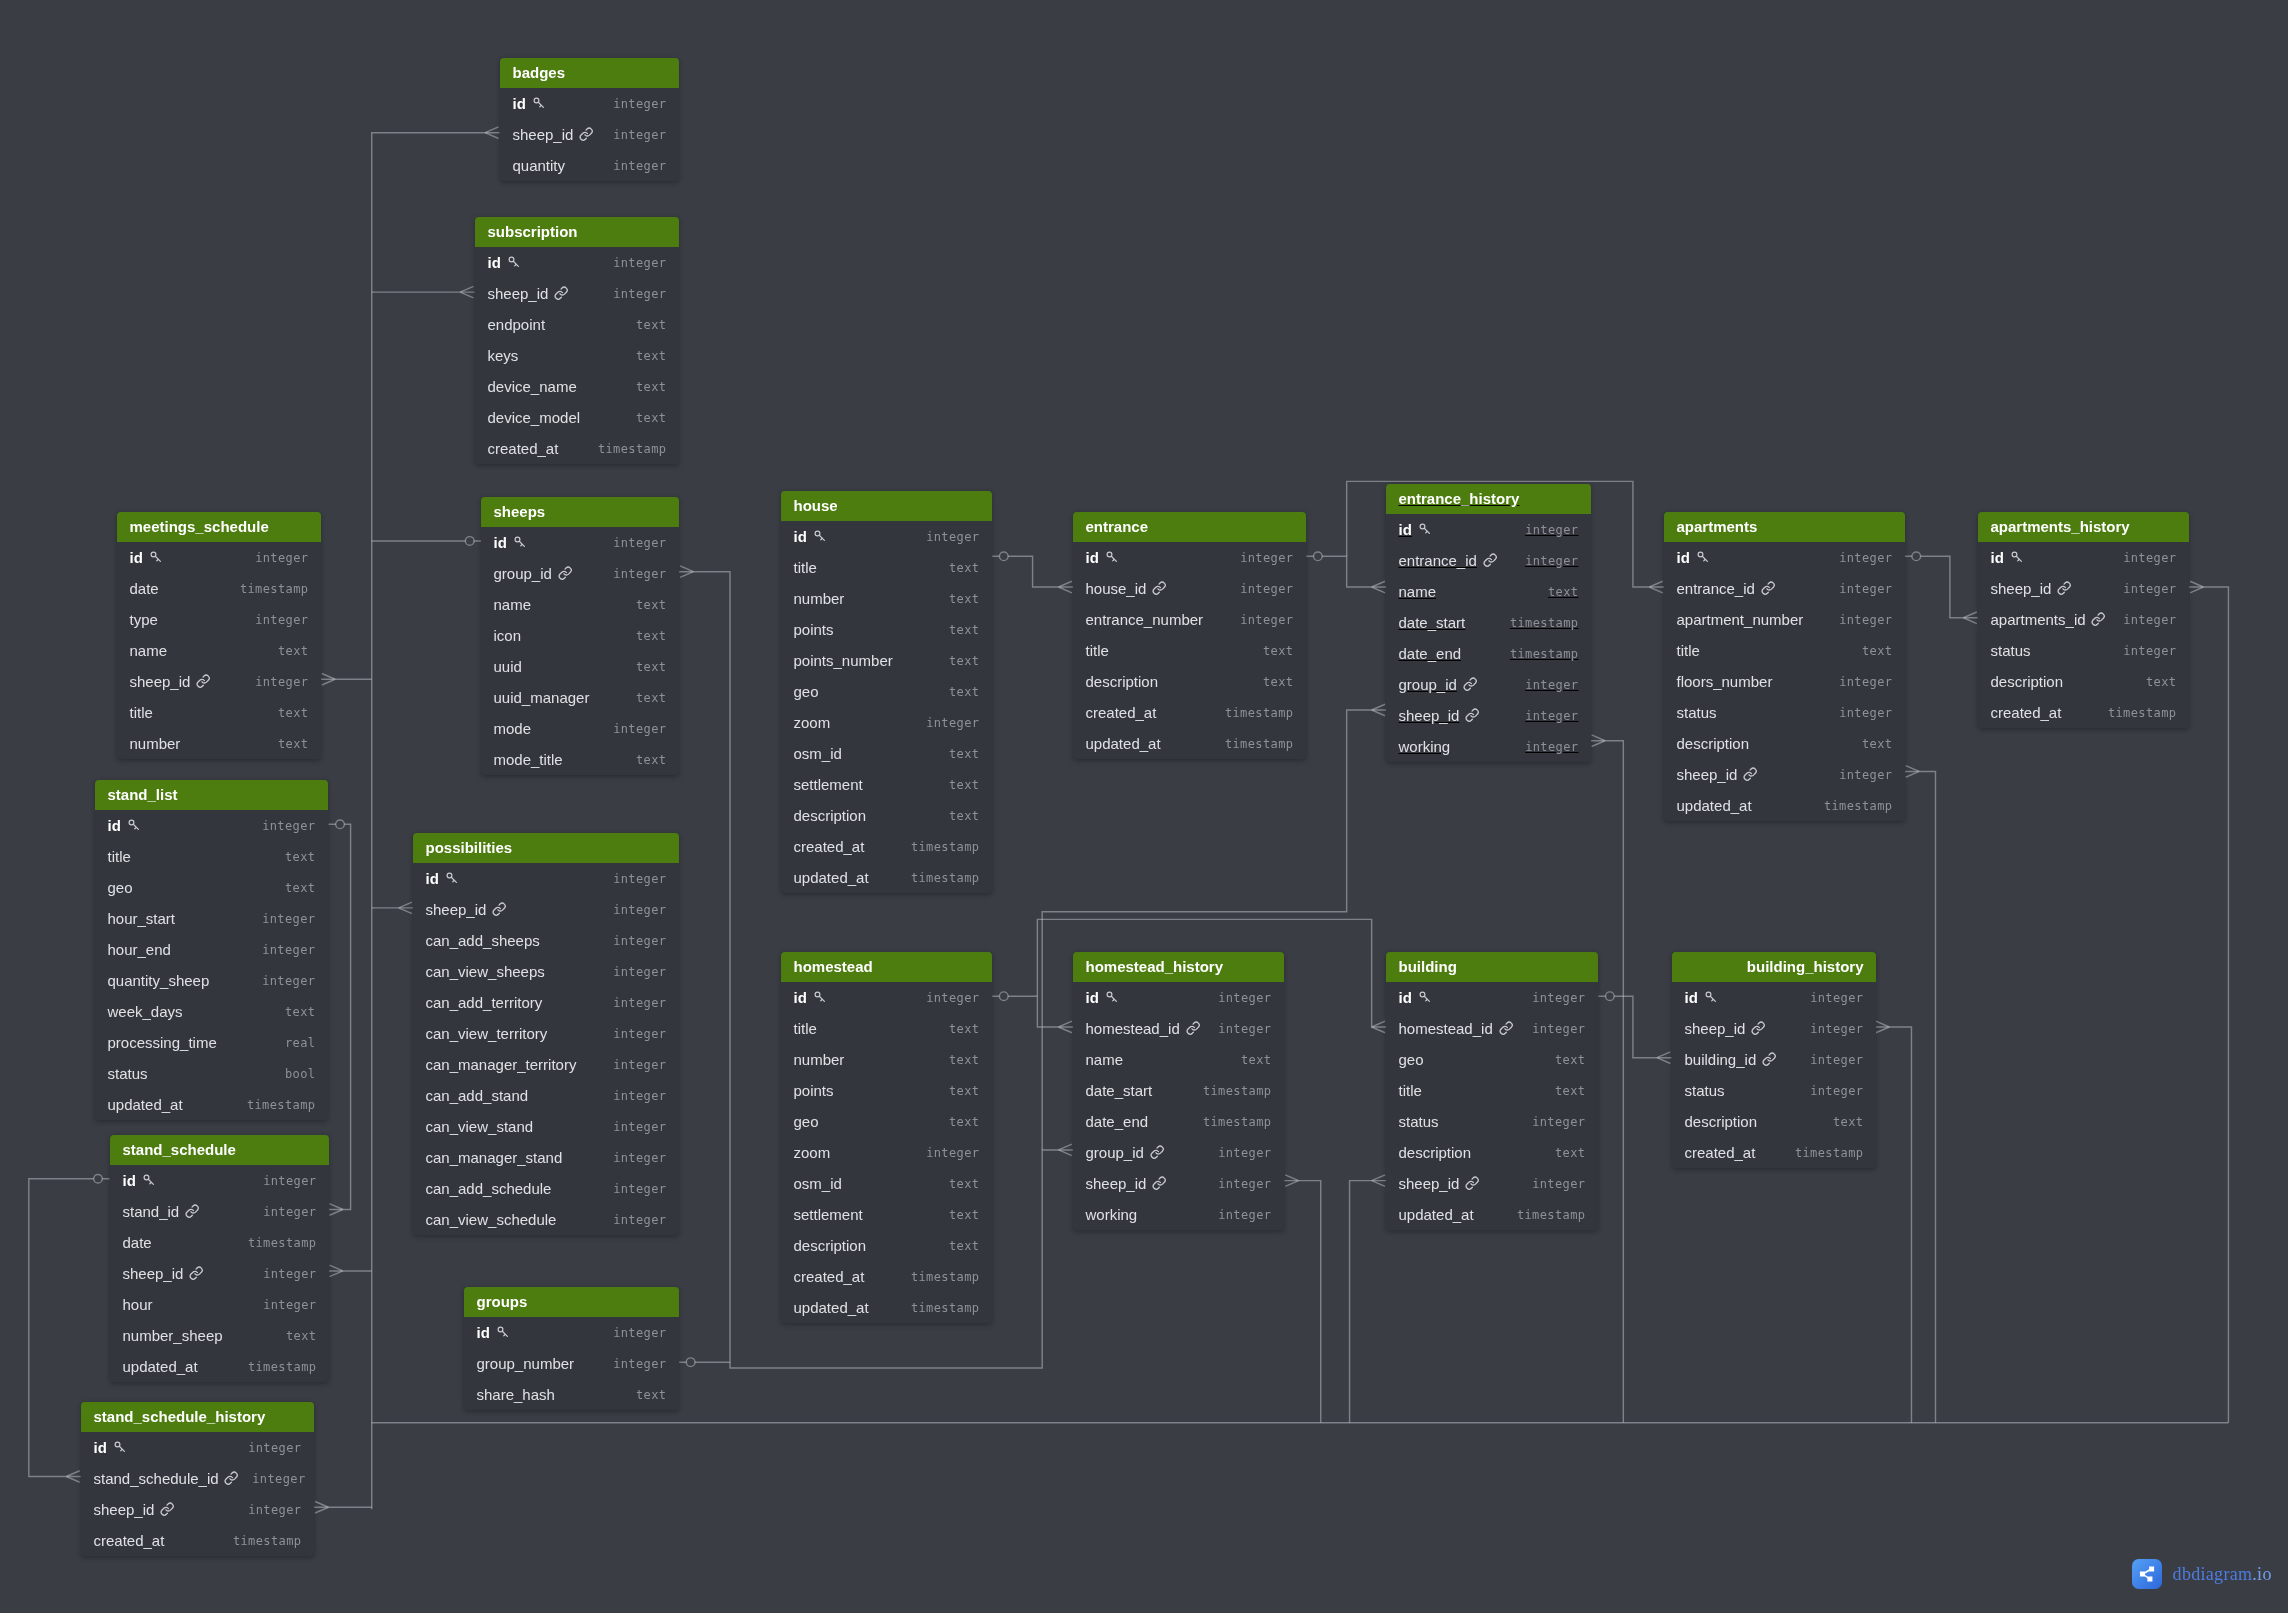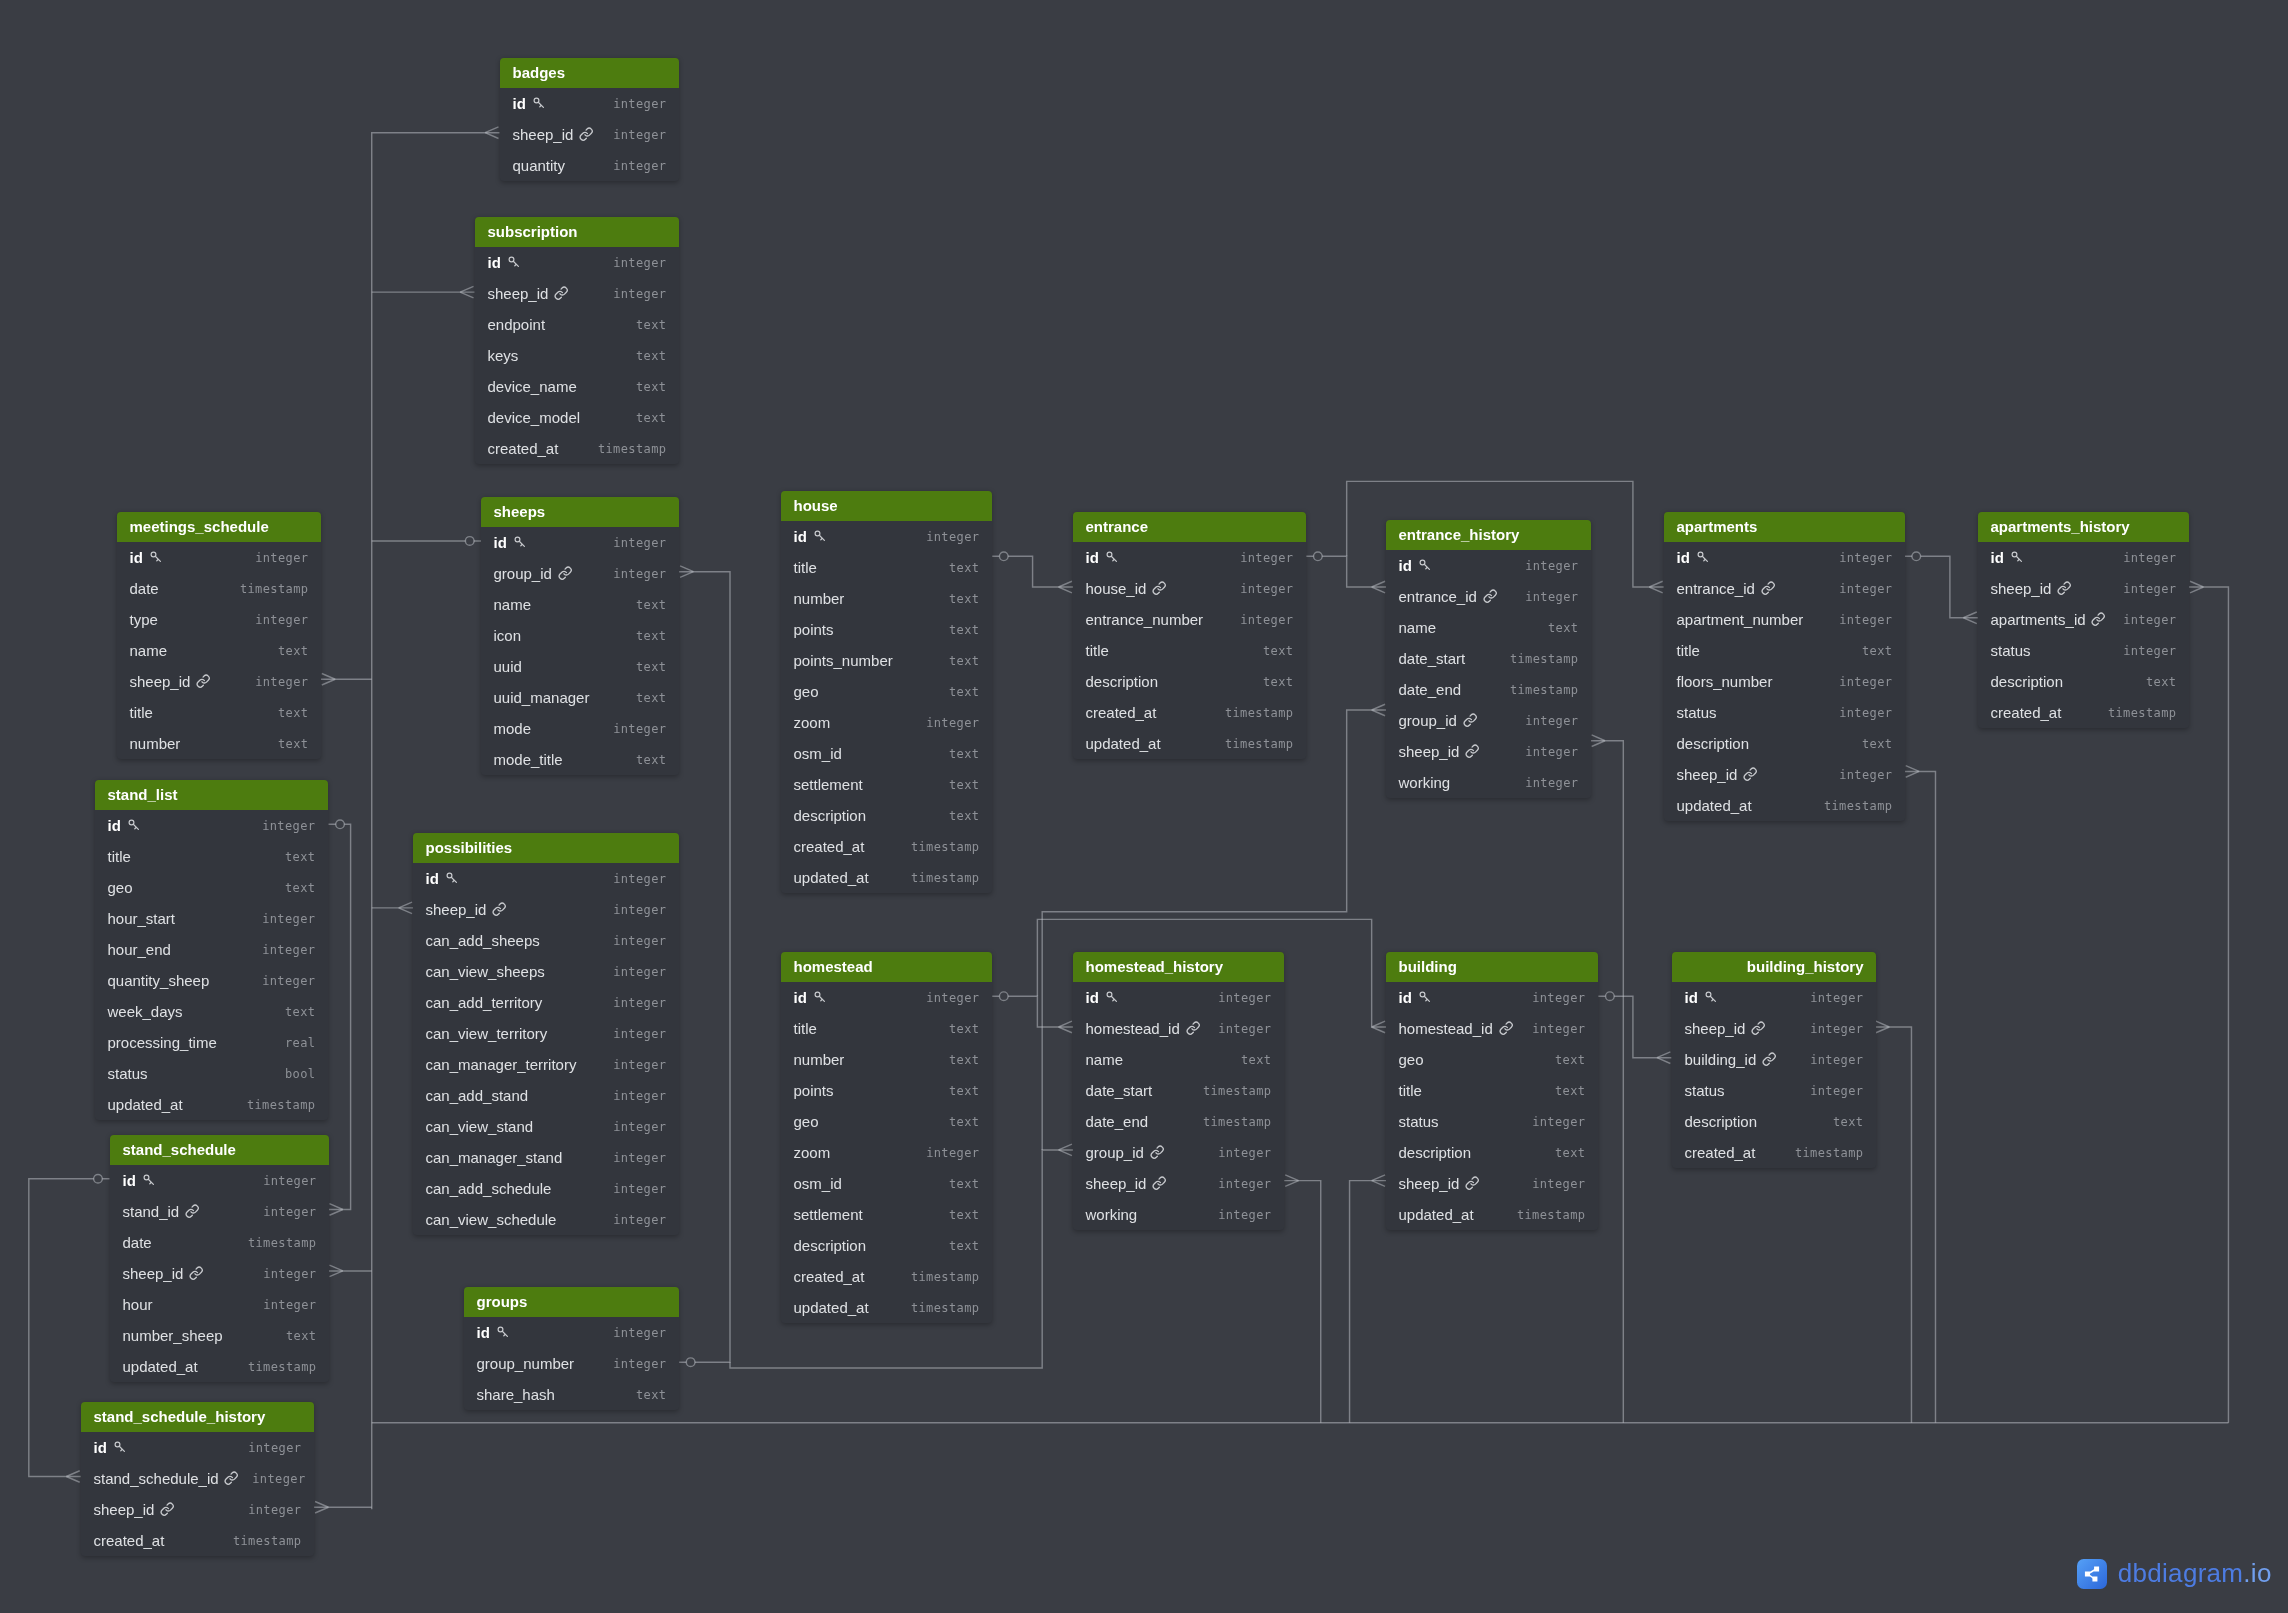"entrance_history" div.table { text-decoration: none -> underline; top: 520px -> 484px }
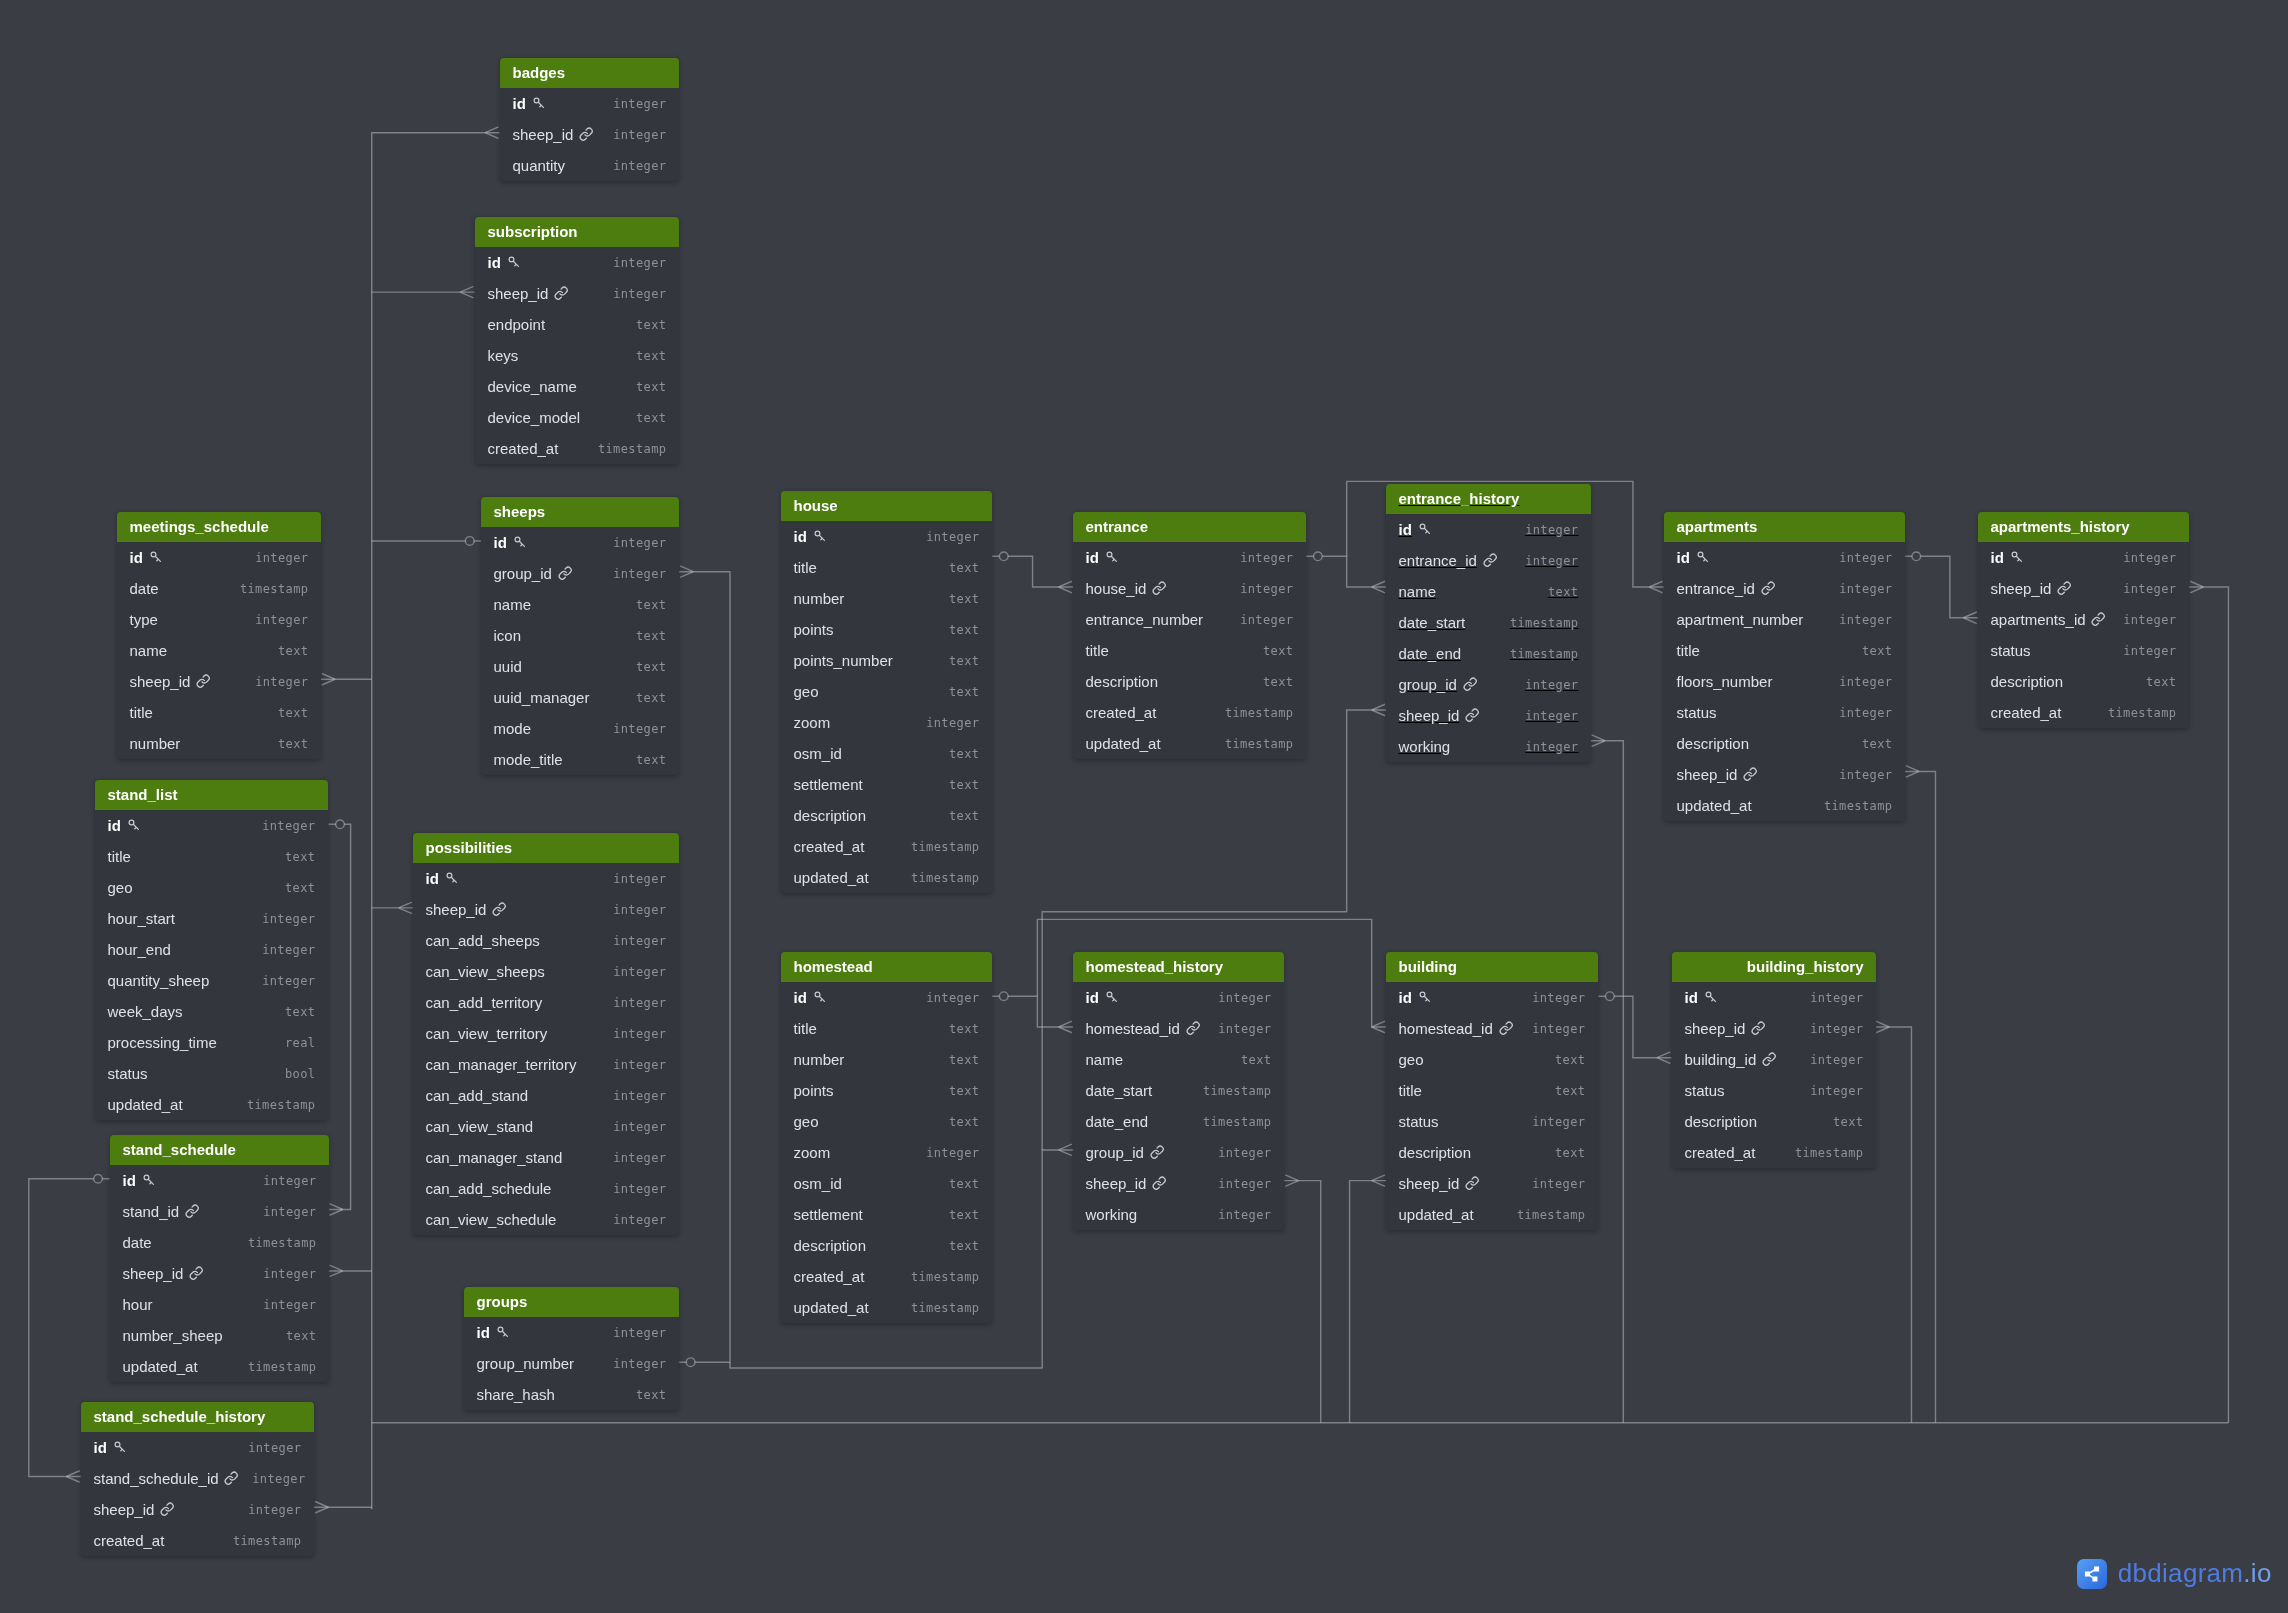"dbdiagram.io" .logo-text { font-family: none -> Liberation Serif, serif; font-size: 26px -> 18px }
